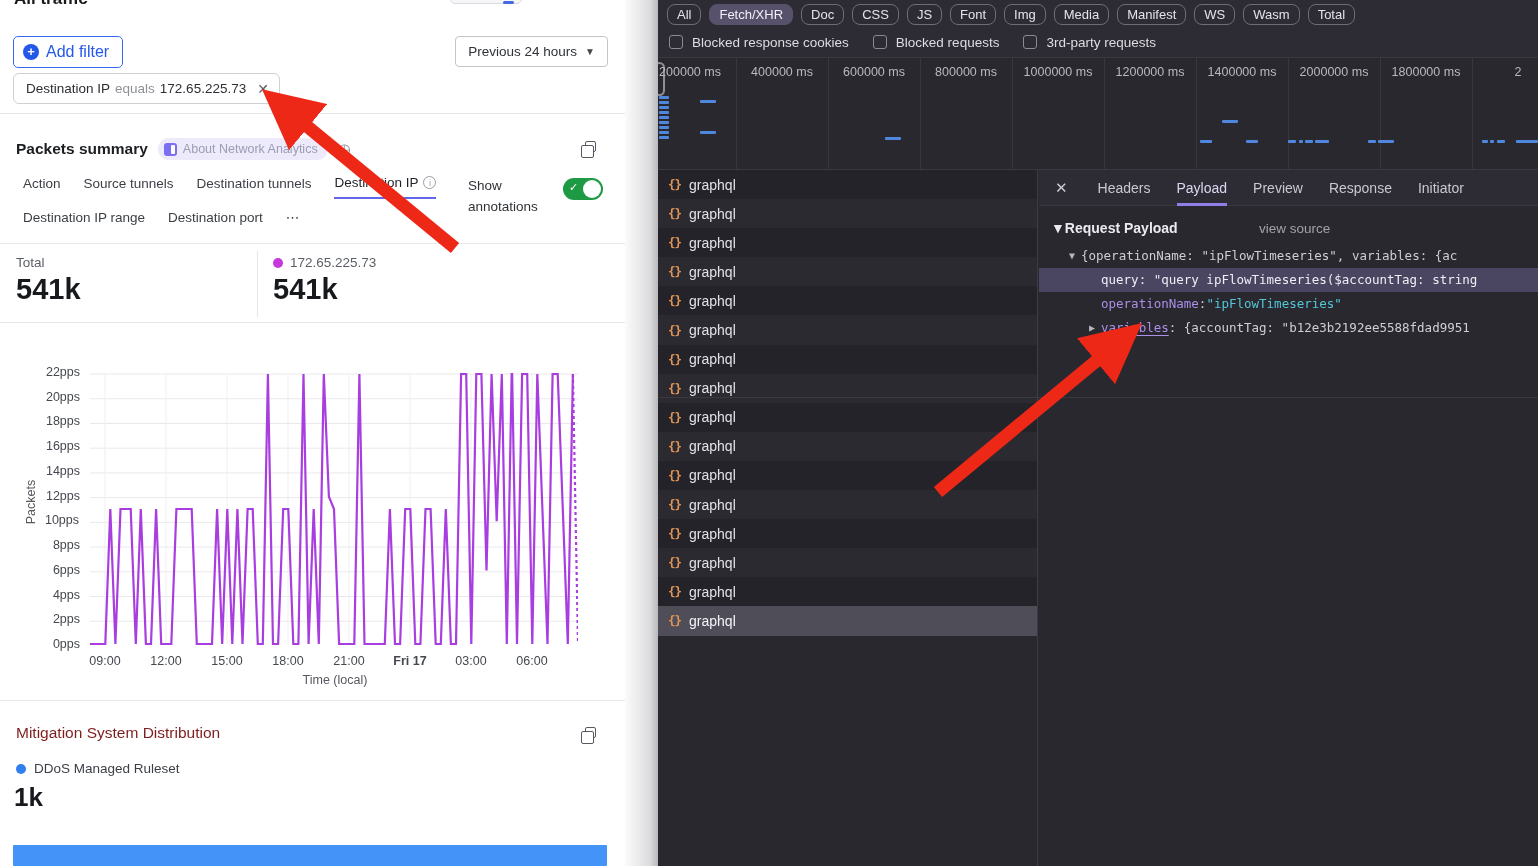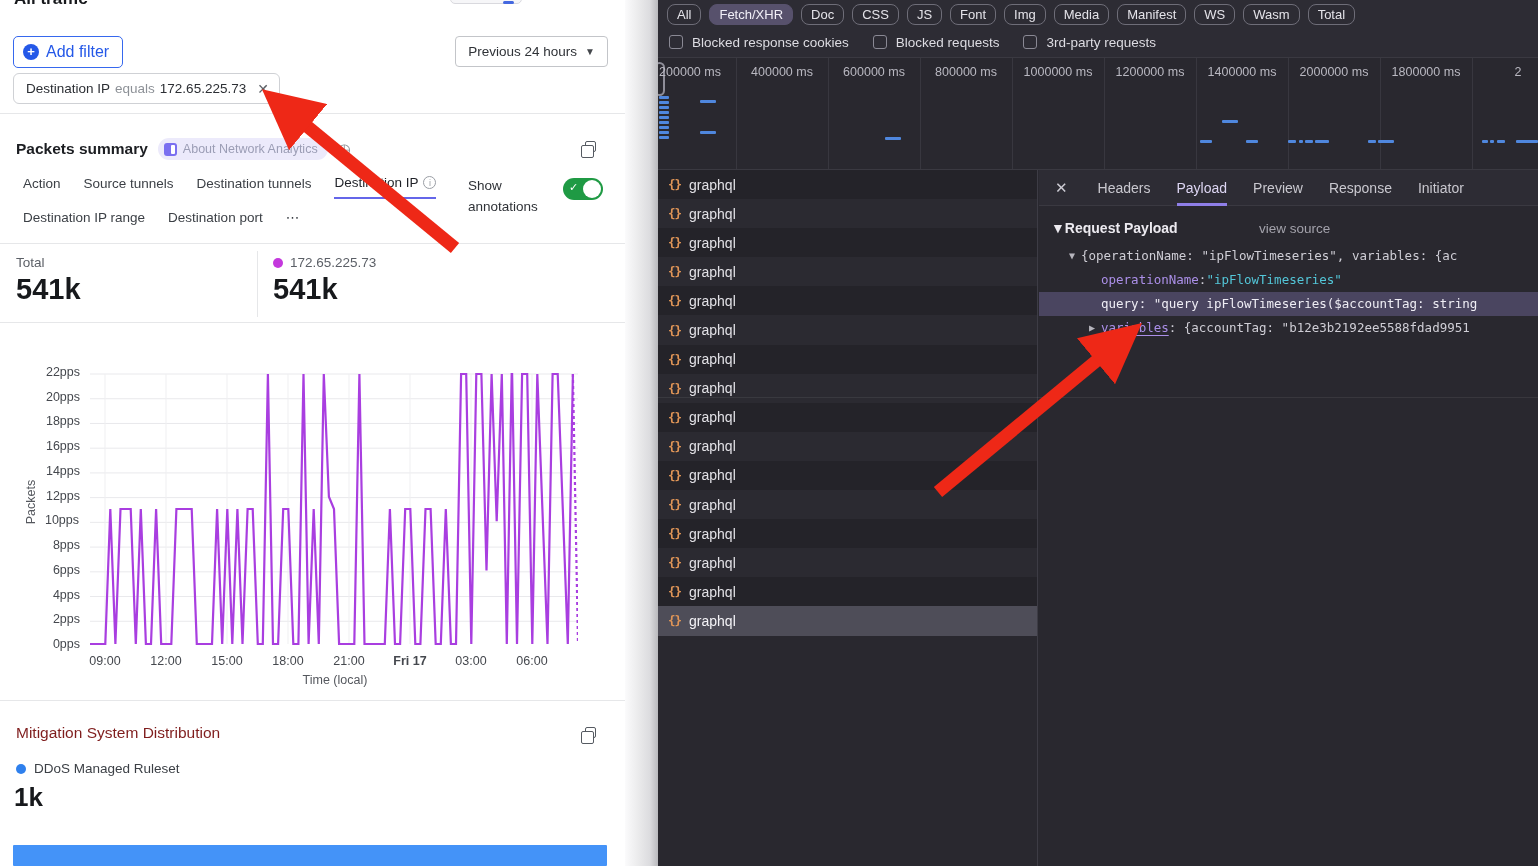"operationName" div.pl-line { order: before "query" -> after "query" }
